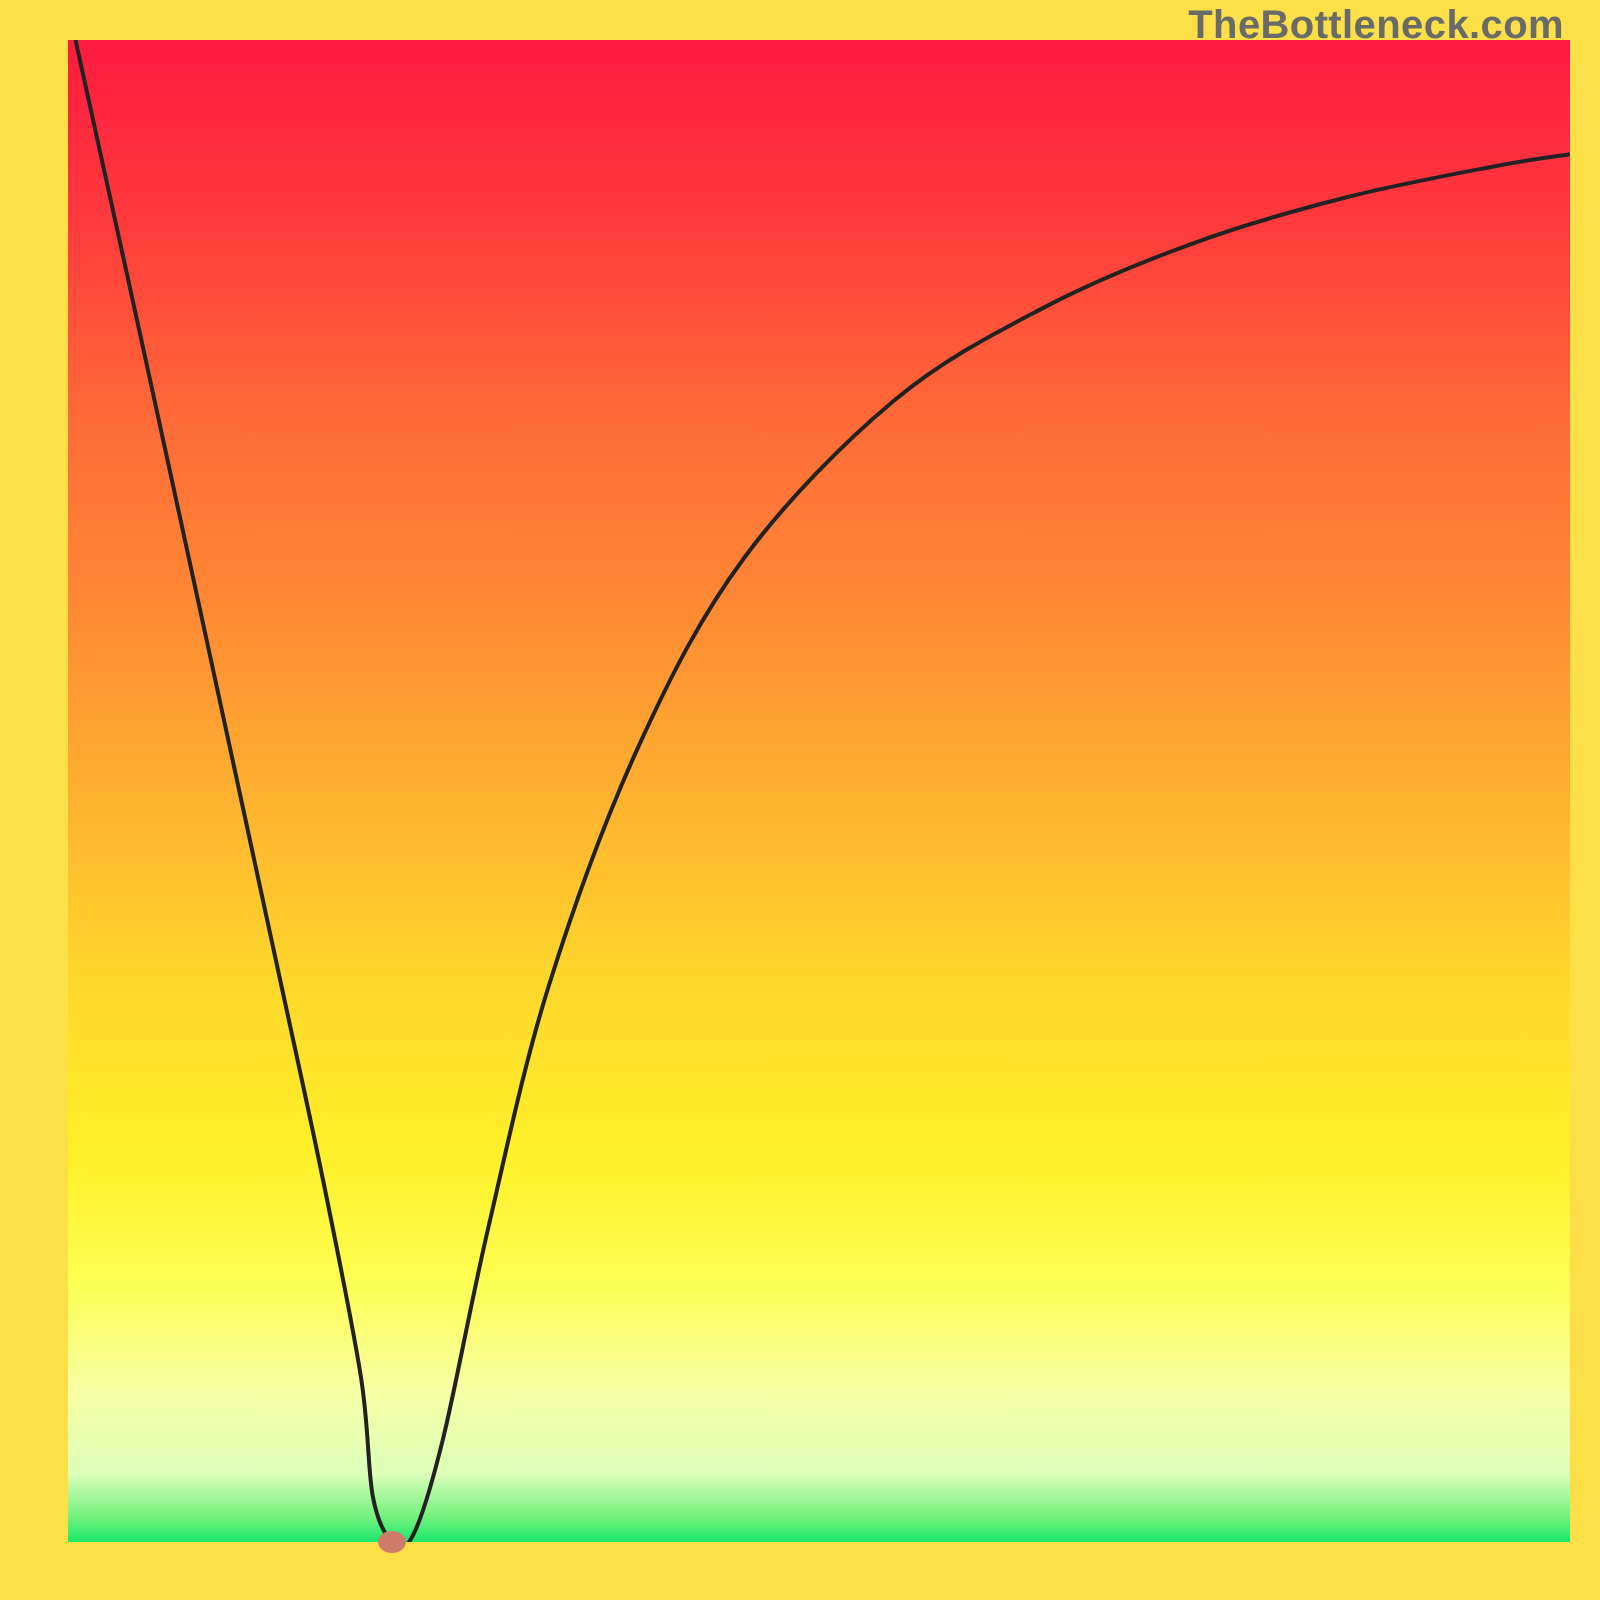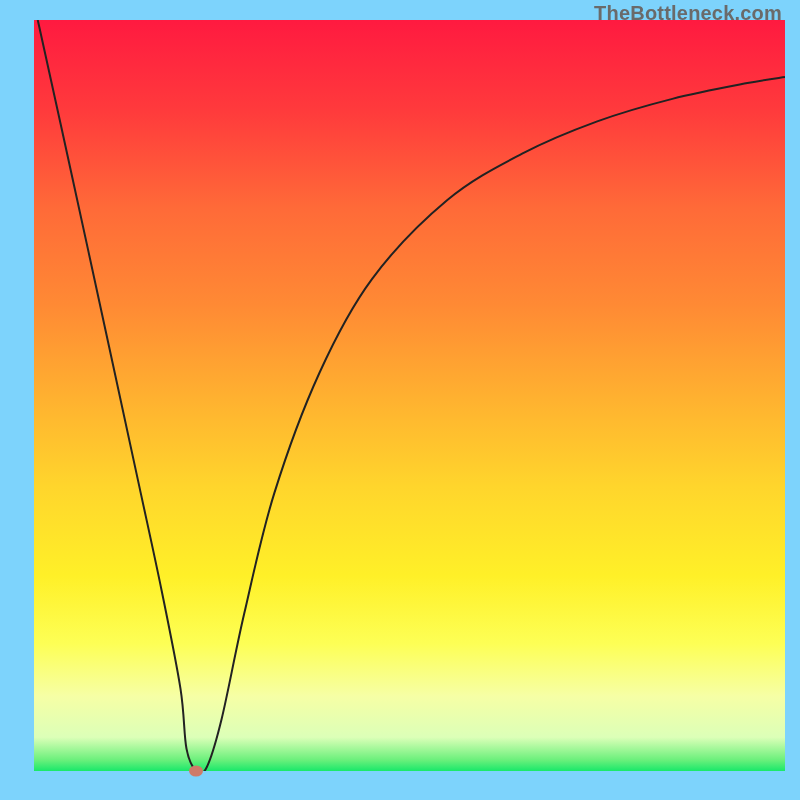"TheBottleneck.com" .frame { background: #7dd3fc -> #fde047 }
